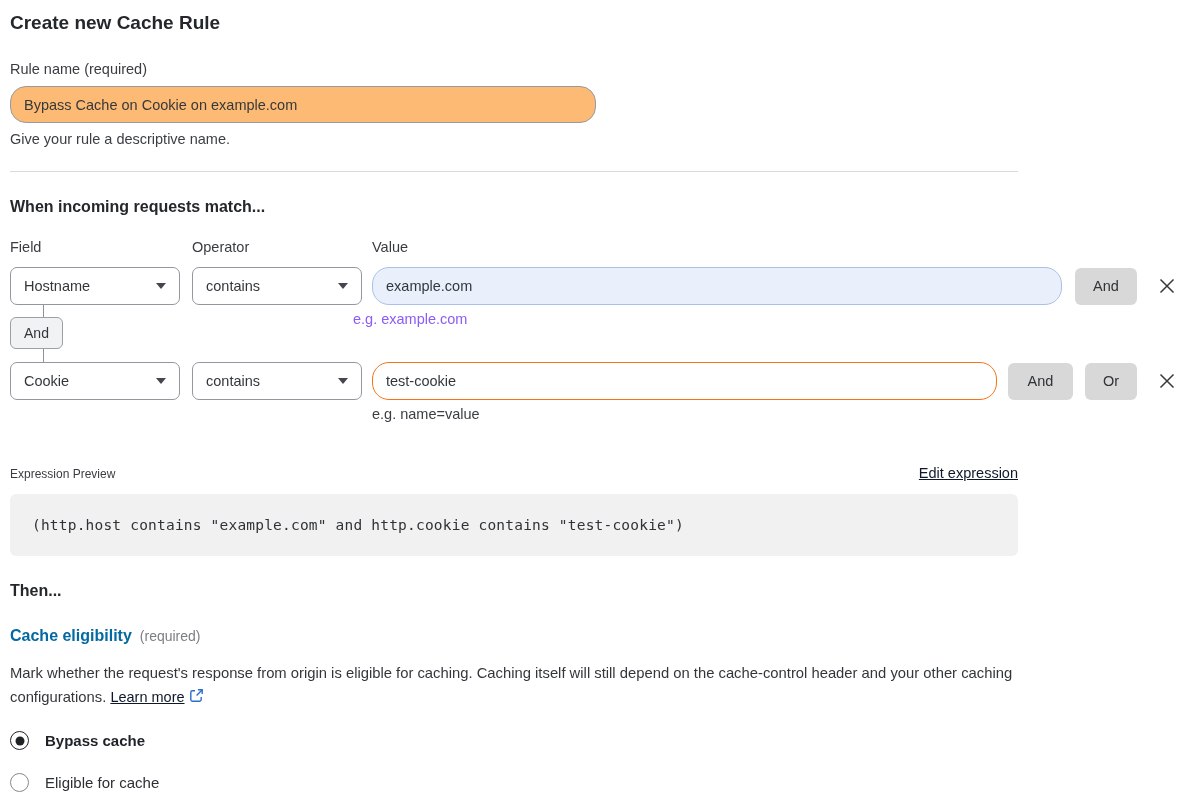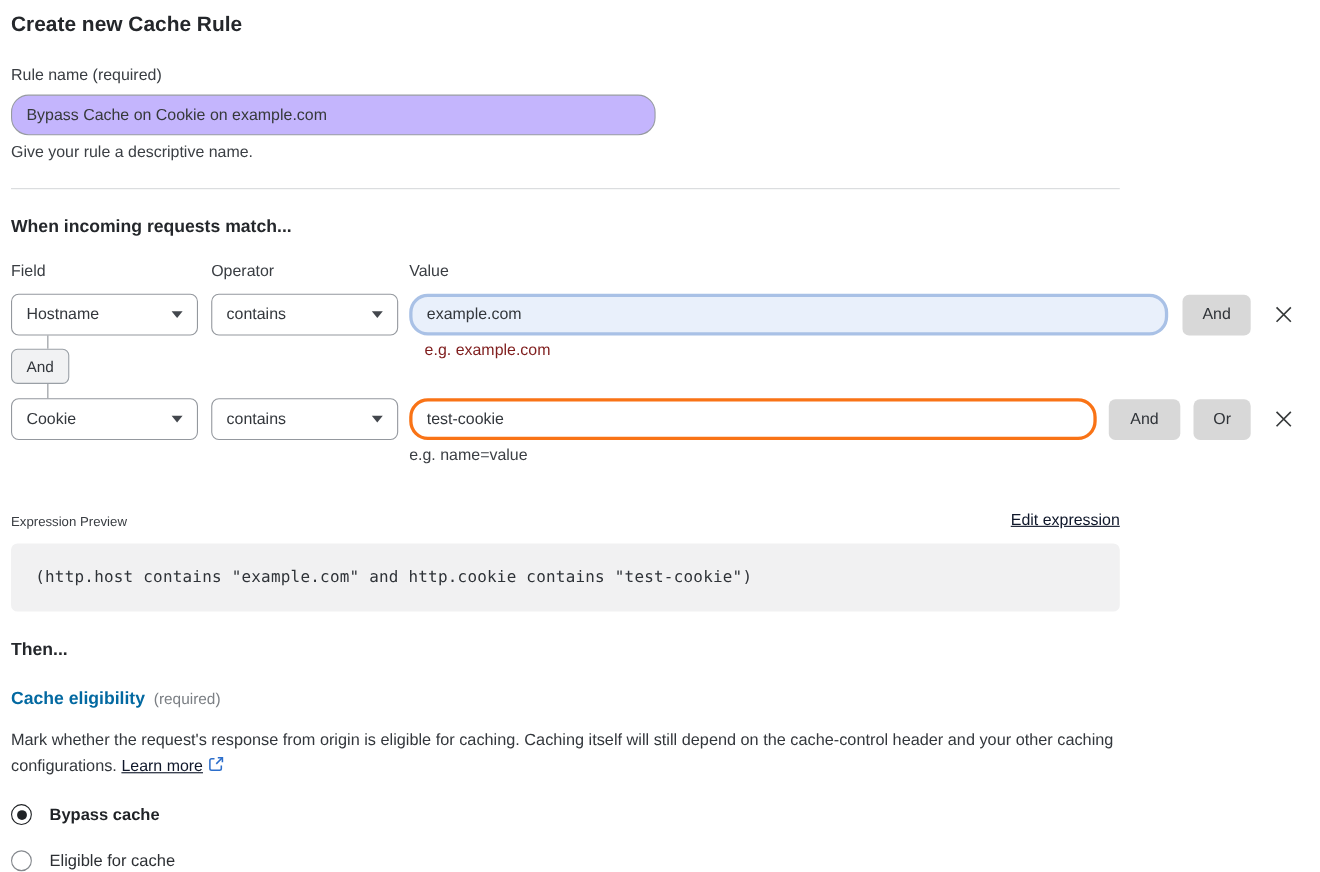"Bypass Cache on Cookie on" .text-input { background: #c4b5fd -> #fdba74 }
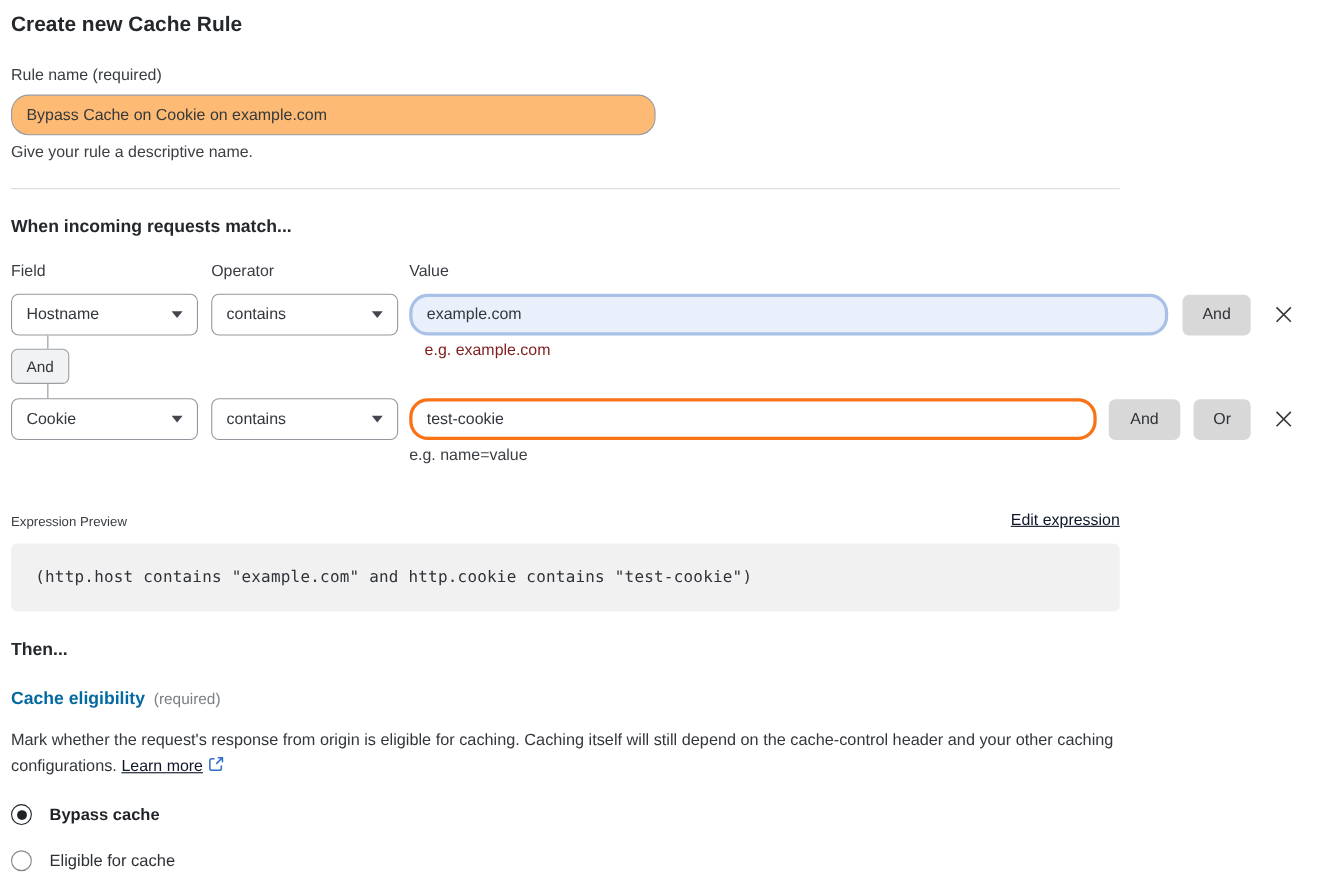"example.com" .value-input { border: 3px solid #f97316 -> 1px solid #f97316 }
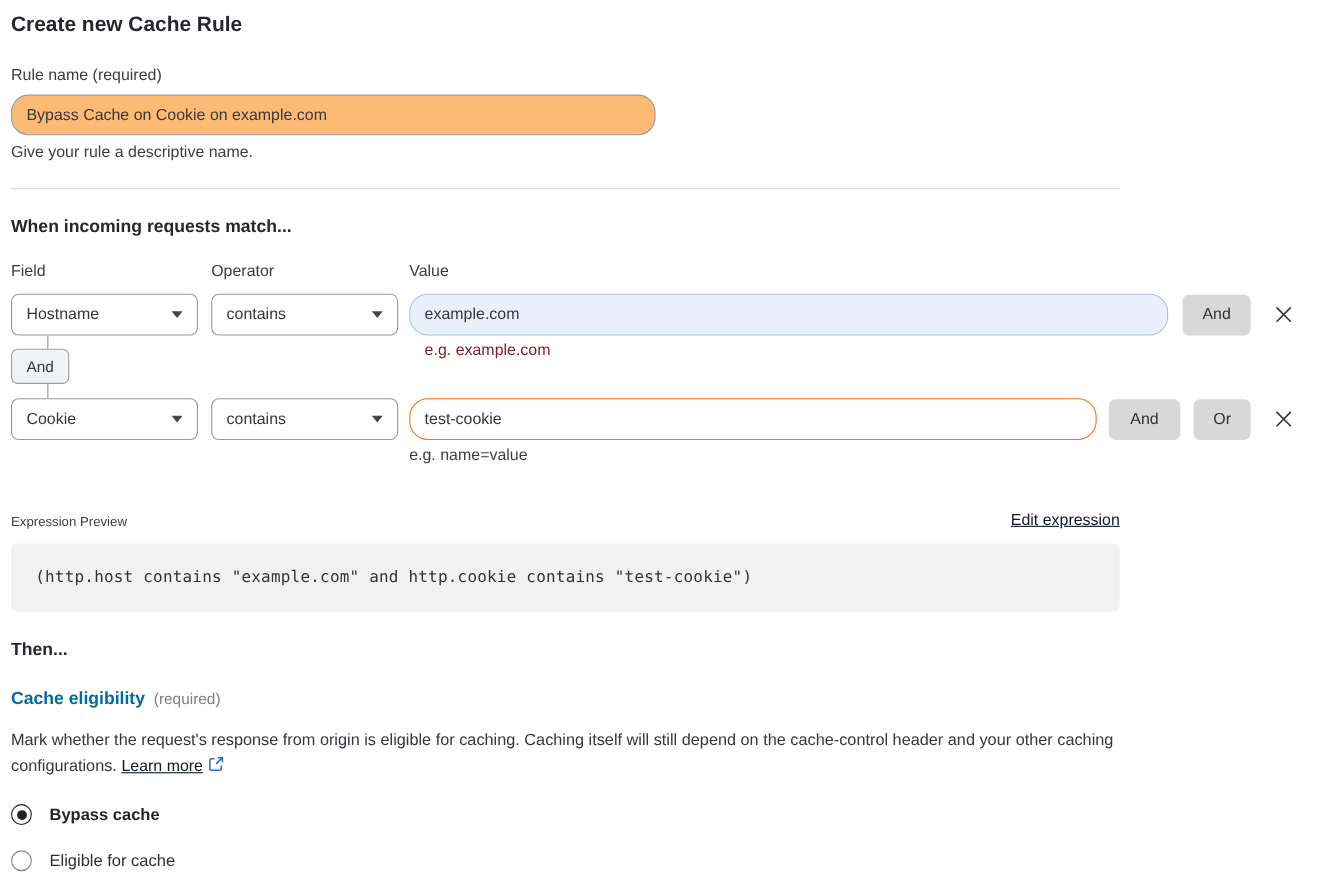"e.g. example.com" .hint-abs { color: #7f1d1d -> #8b5cf6; left: 376px -> 343px }
